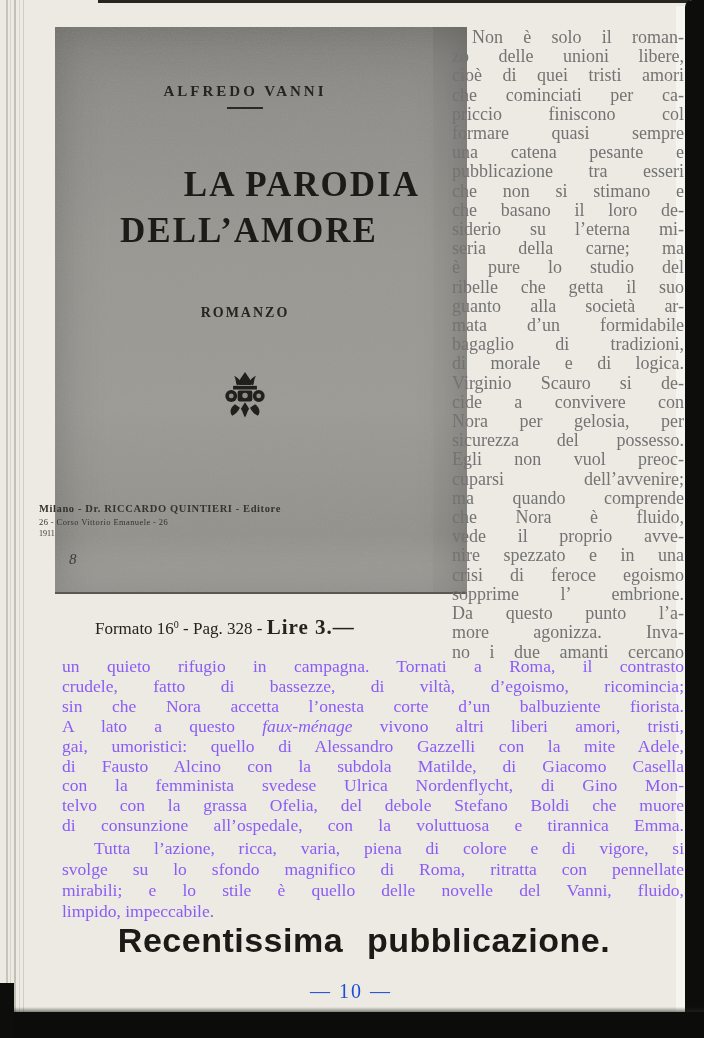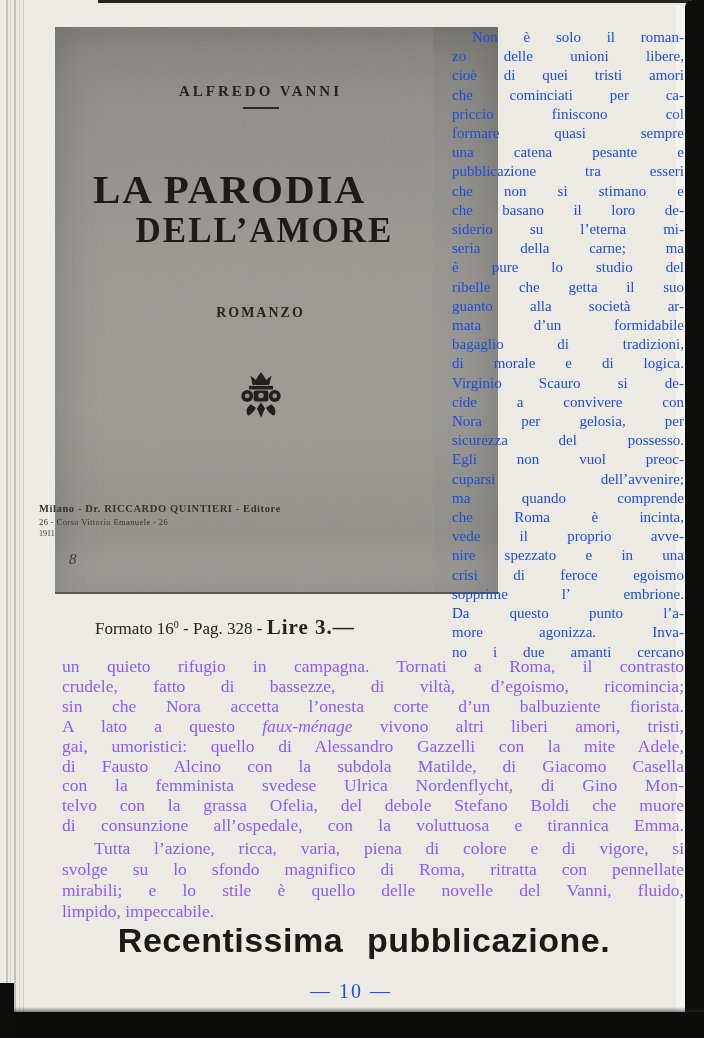"Non è solo il roman-" .column { color: #1d4ed8 -> #737373; font-size: 15px -> 18px }
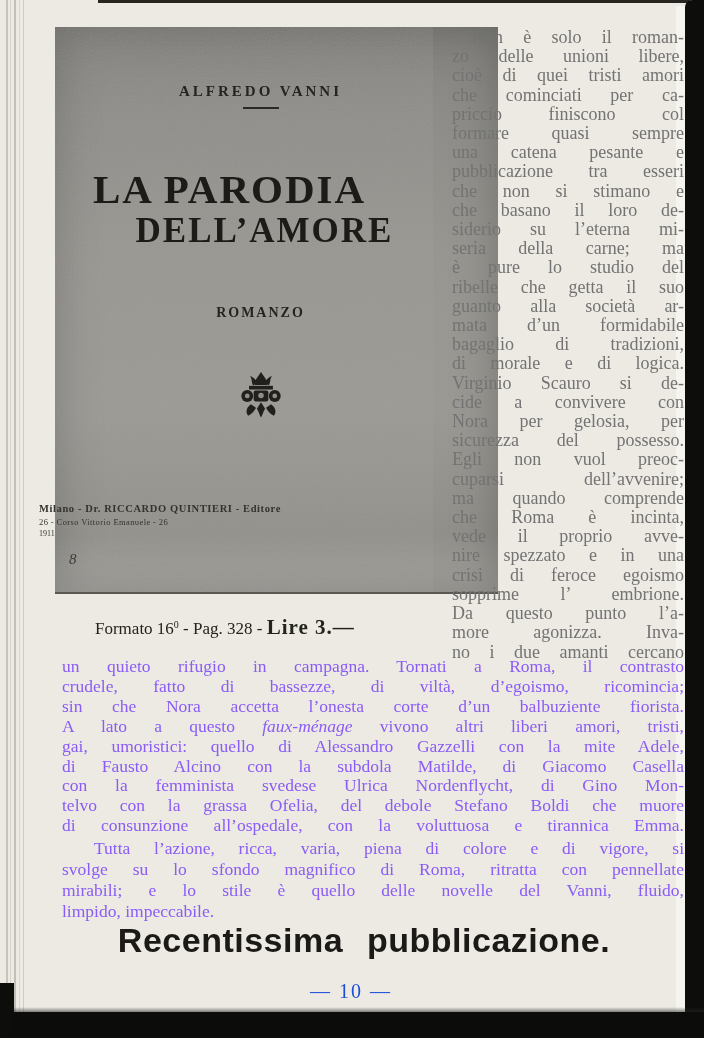"ALFREDO VANNI" .cover { padding-left: 31px -> none }
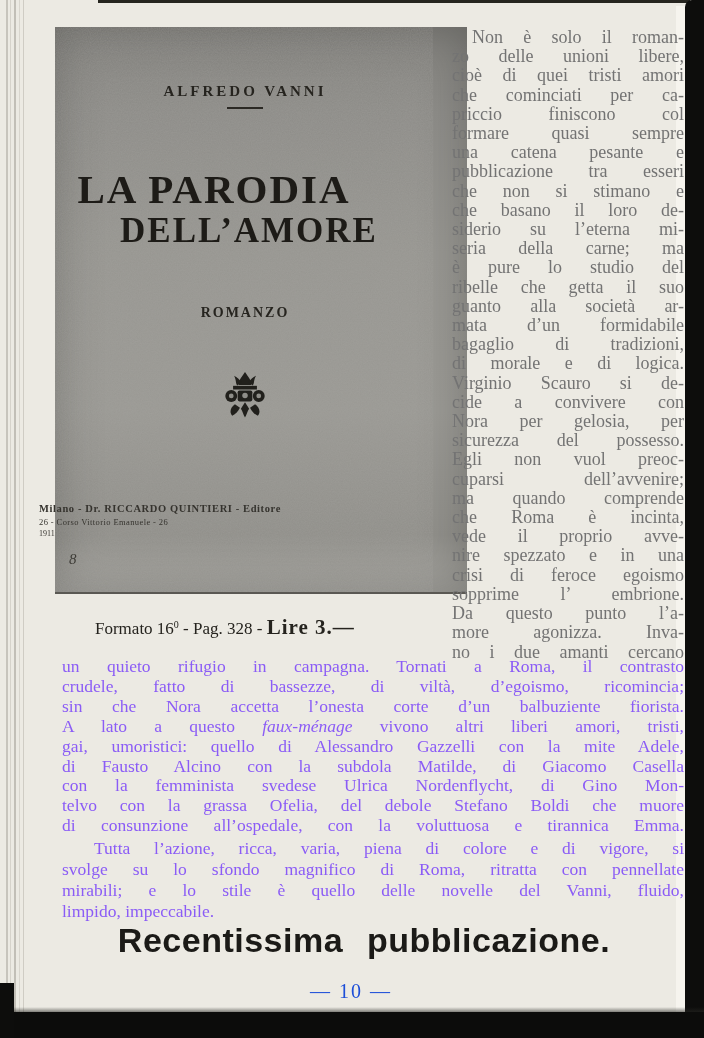"LA PARODIA" .cover-title1 { font-size: 41px -> 35px; text-align: center -> right }
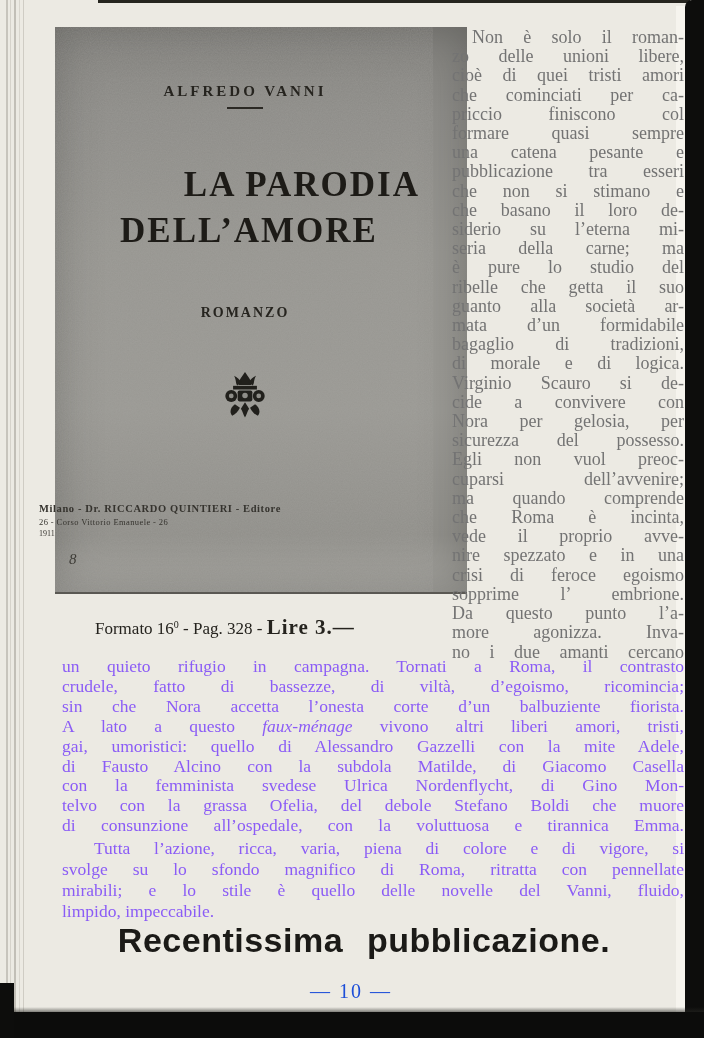"che Roma è incinta," div.tline { text: Roma è incinta -> Nora è fluido }
